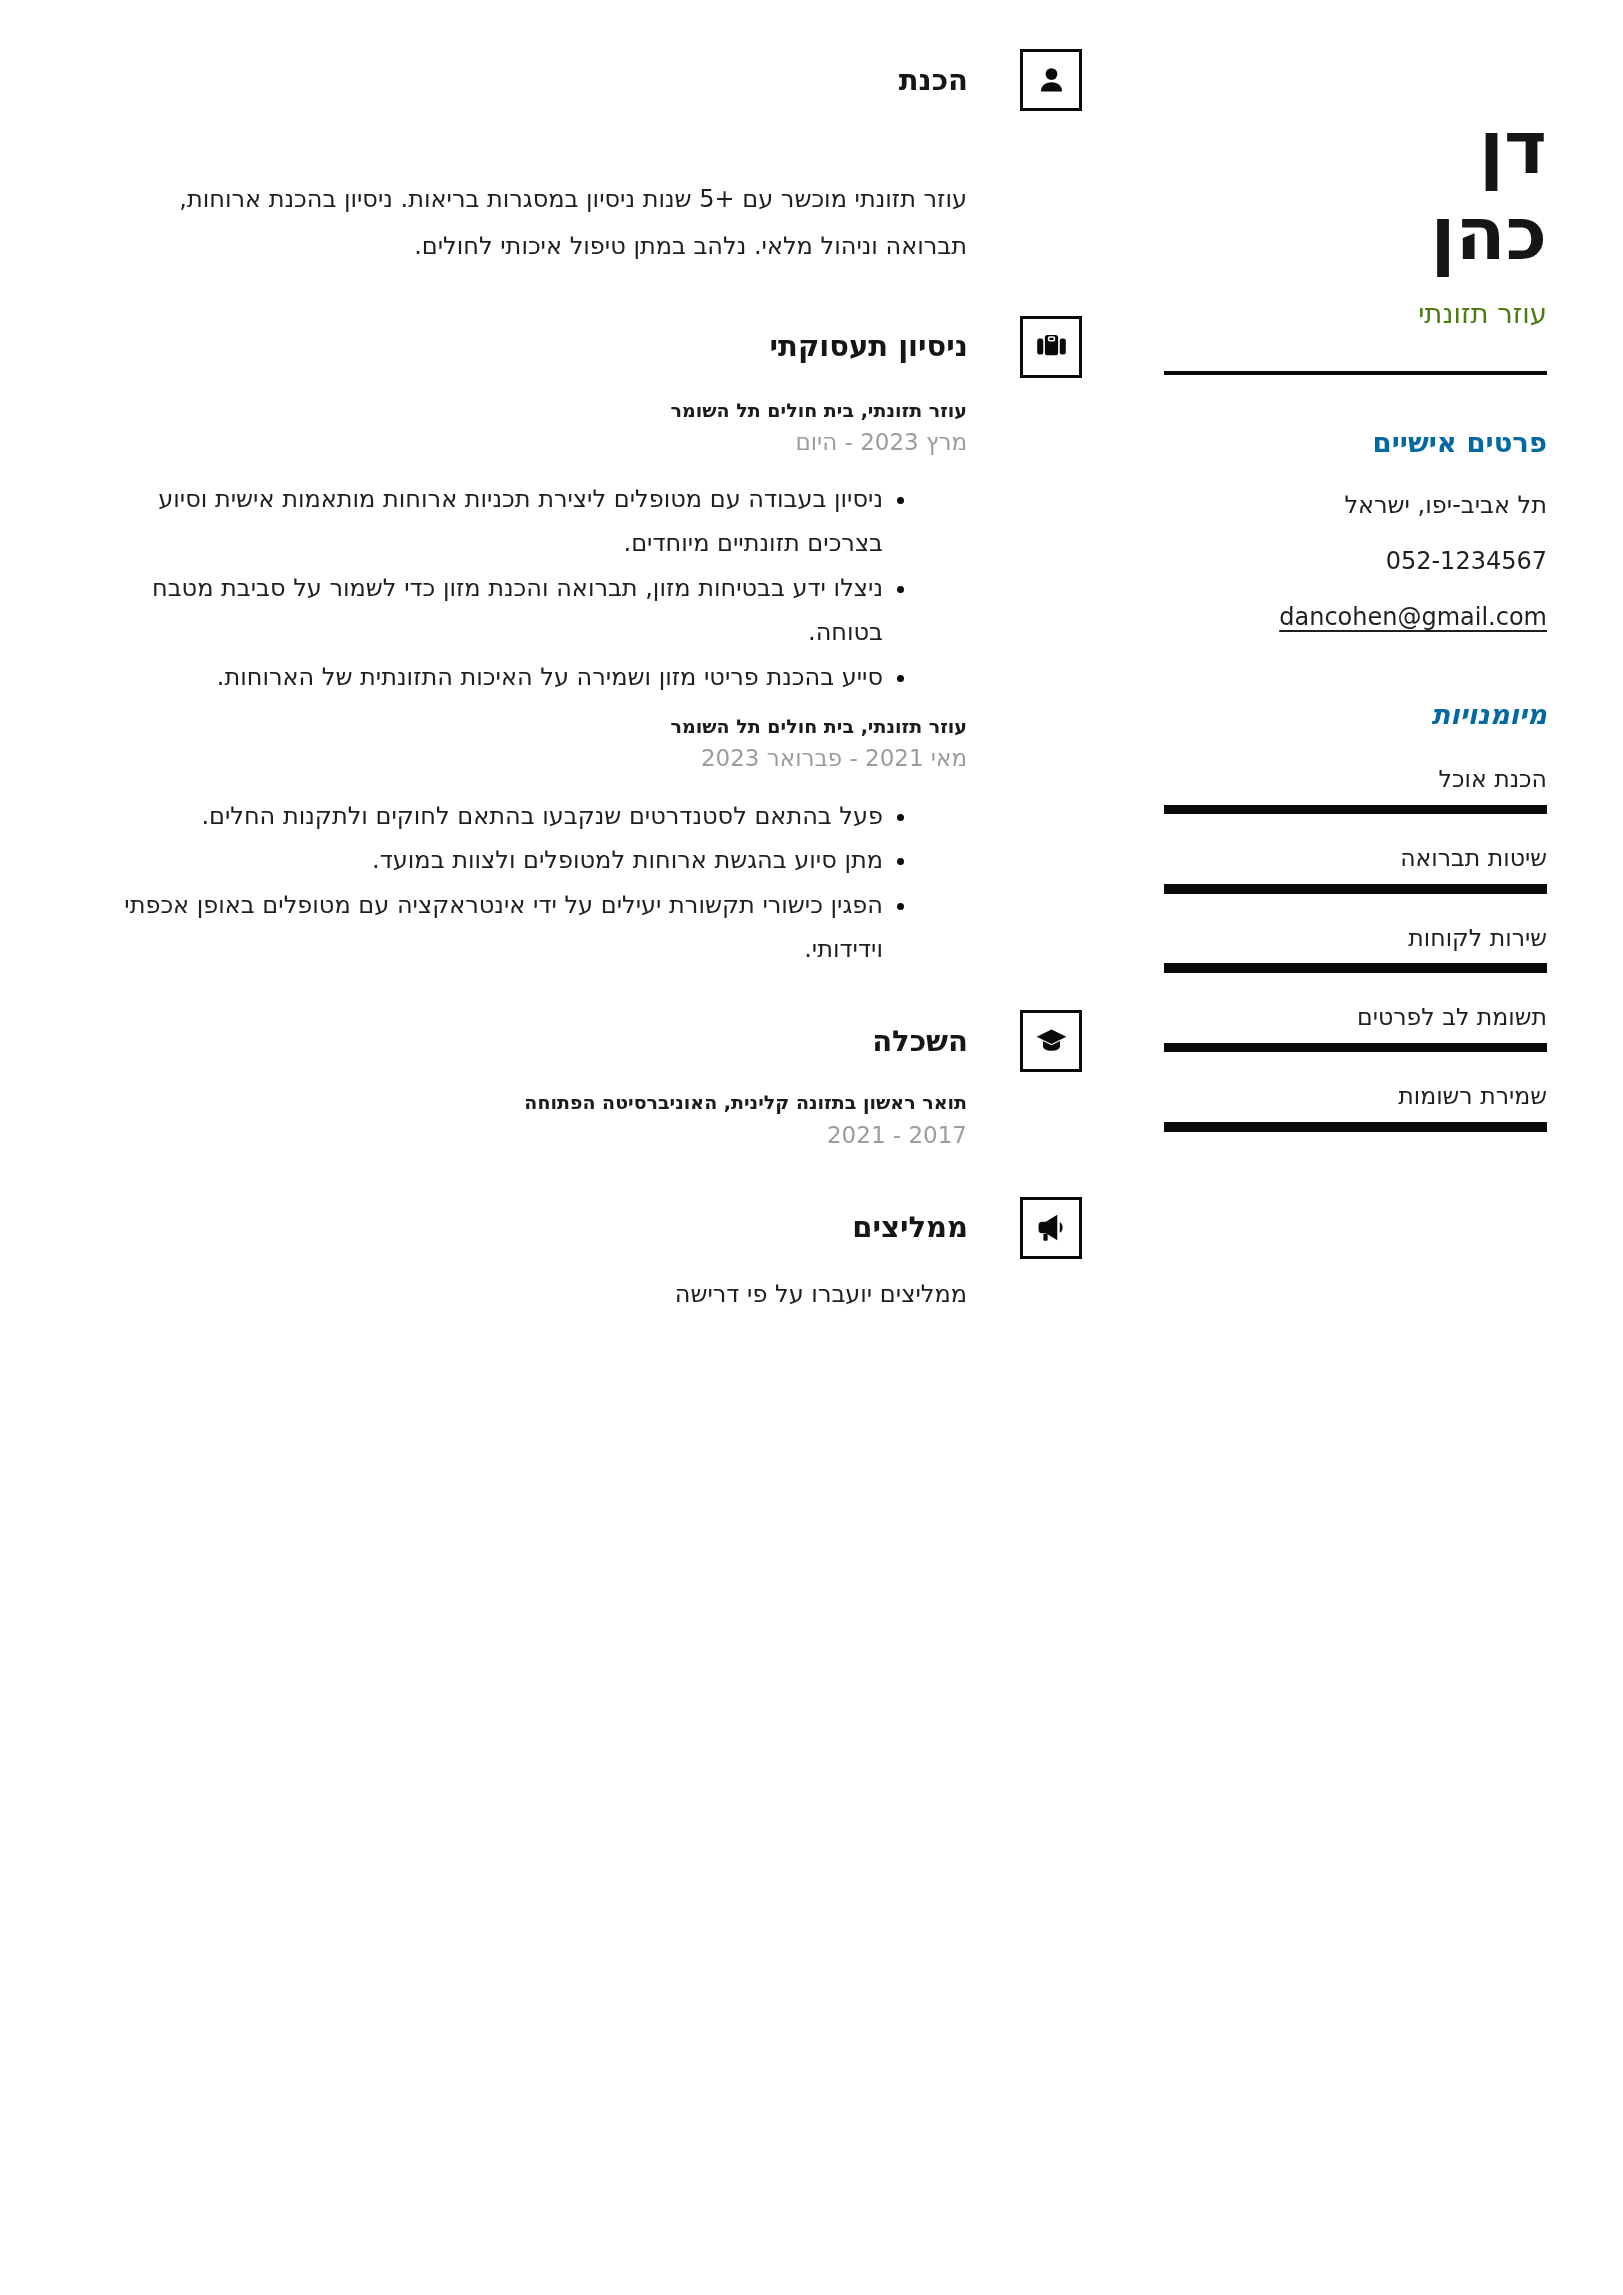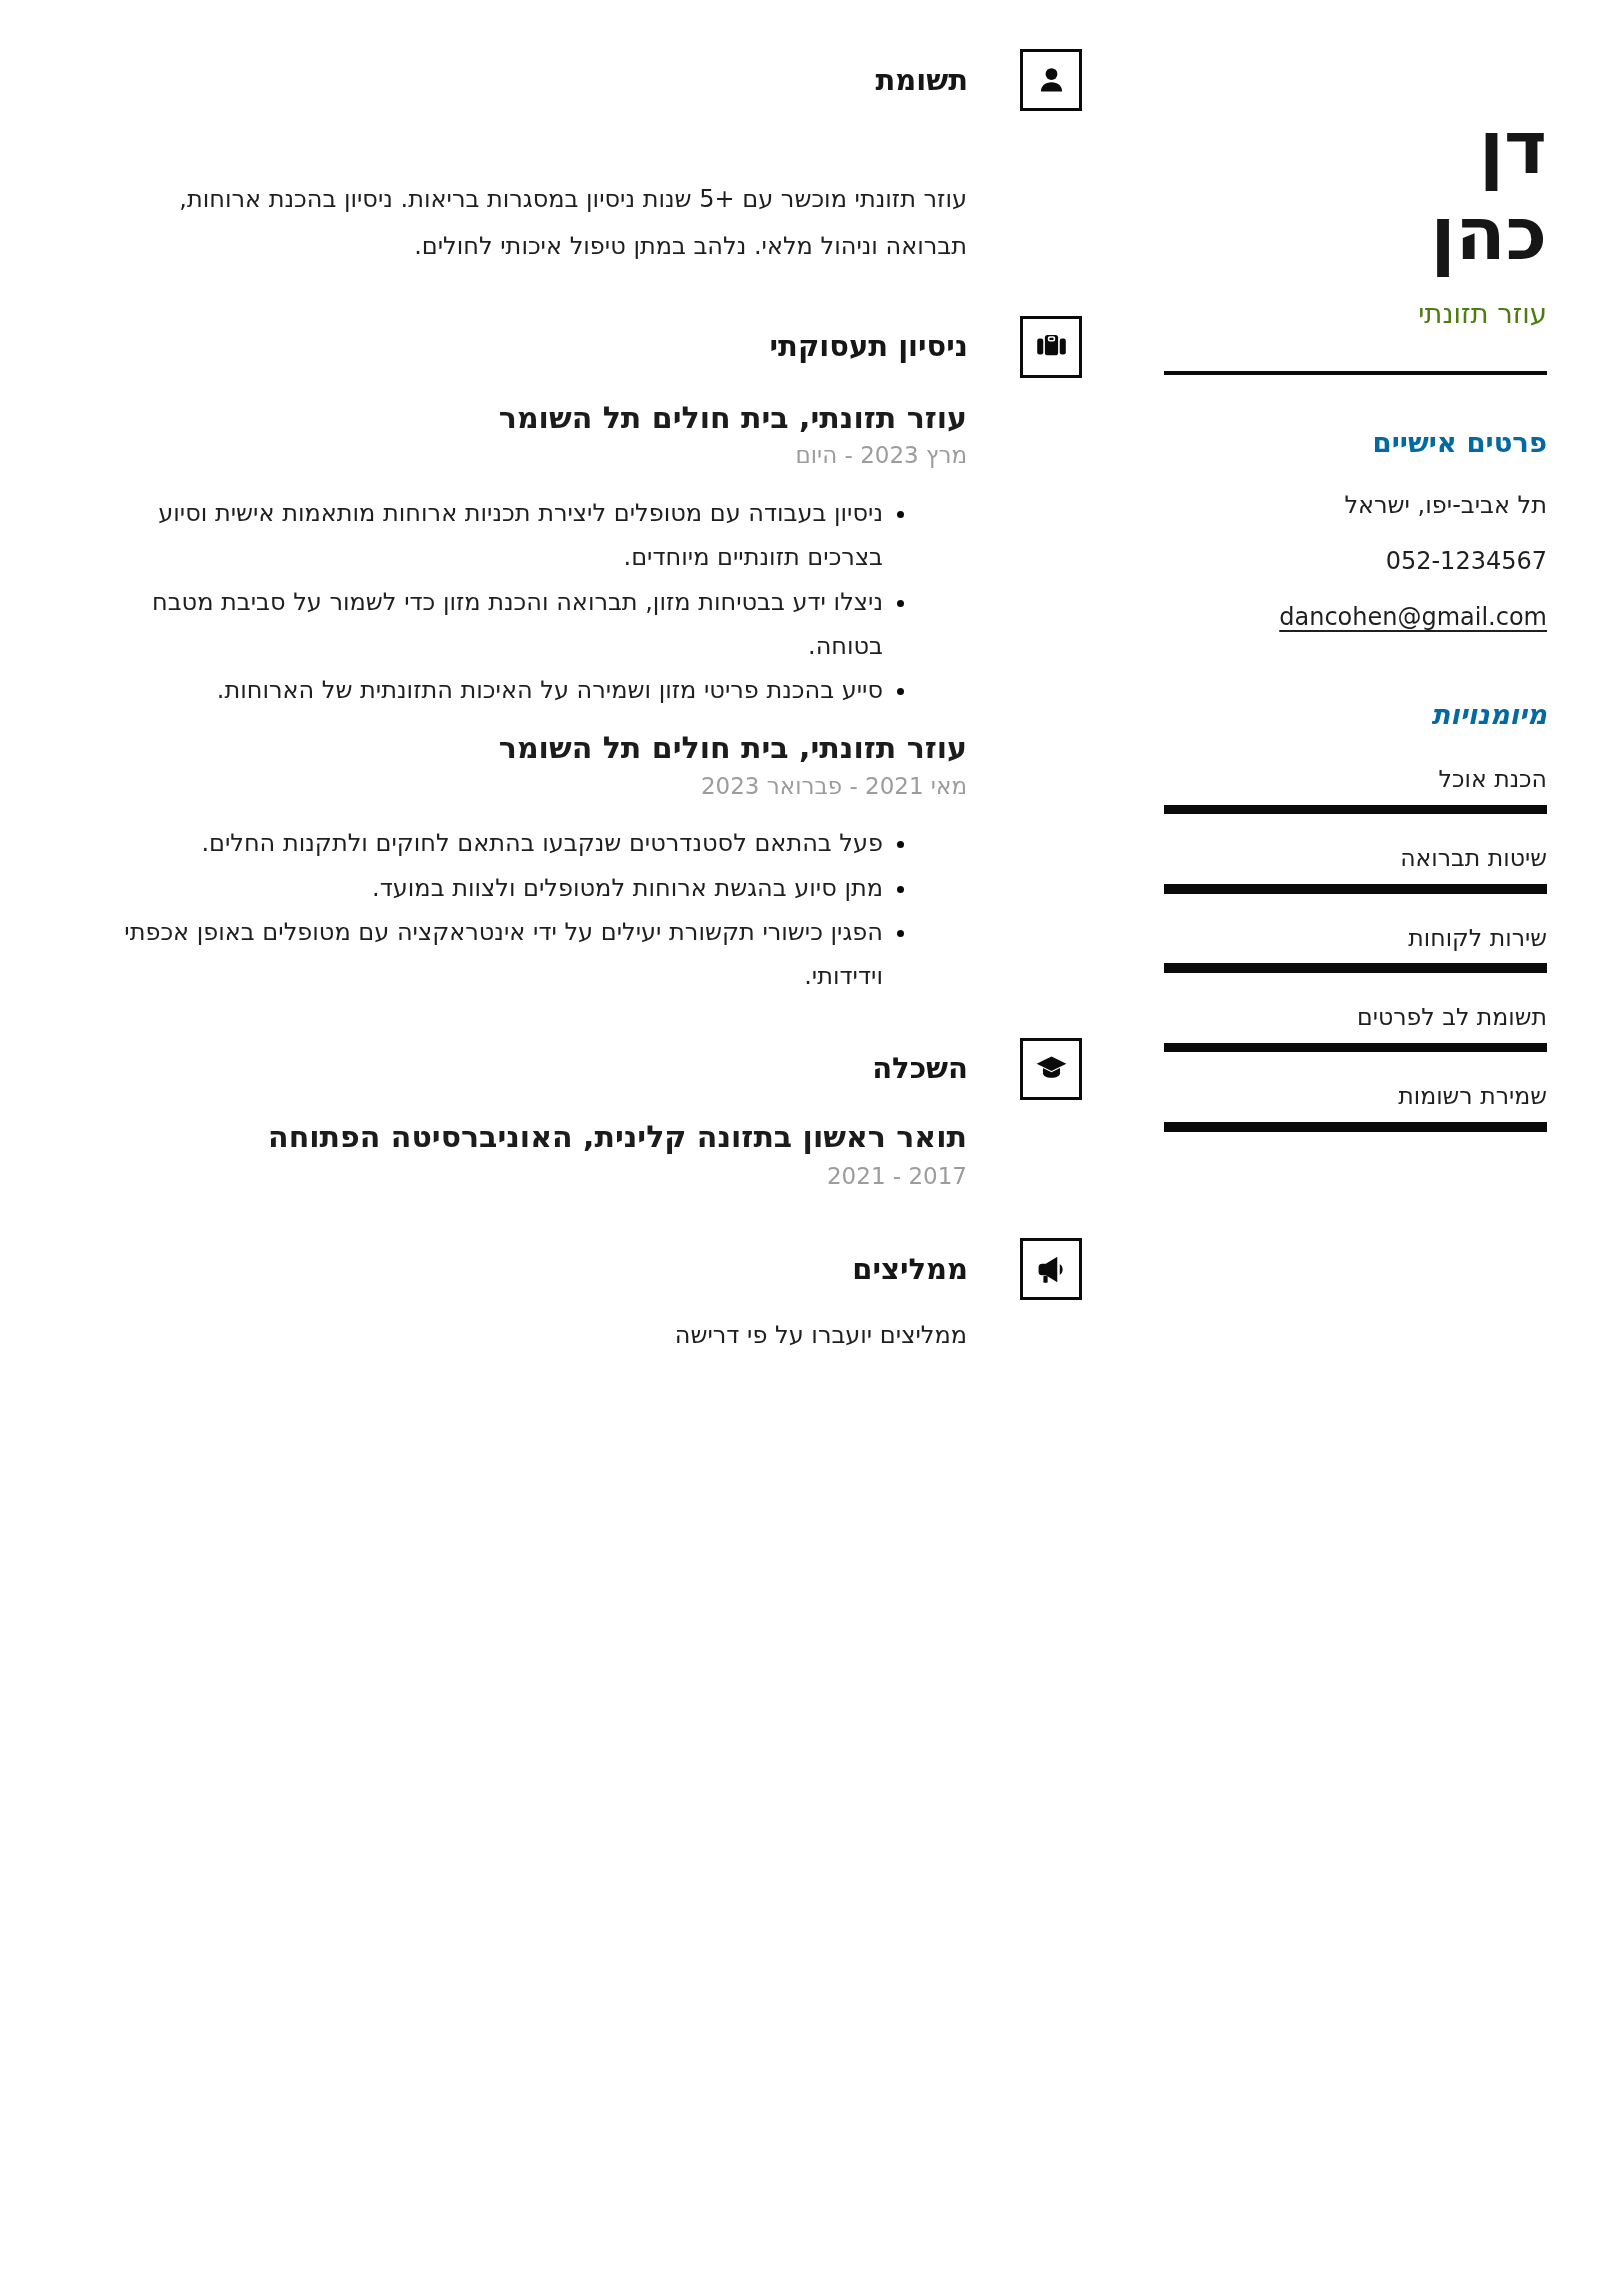"תשומת" h2.section-title { text: תשומת -> הכנת }
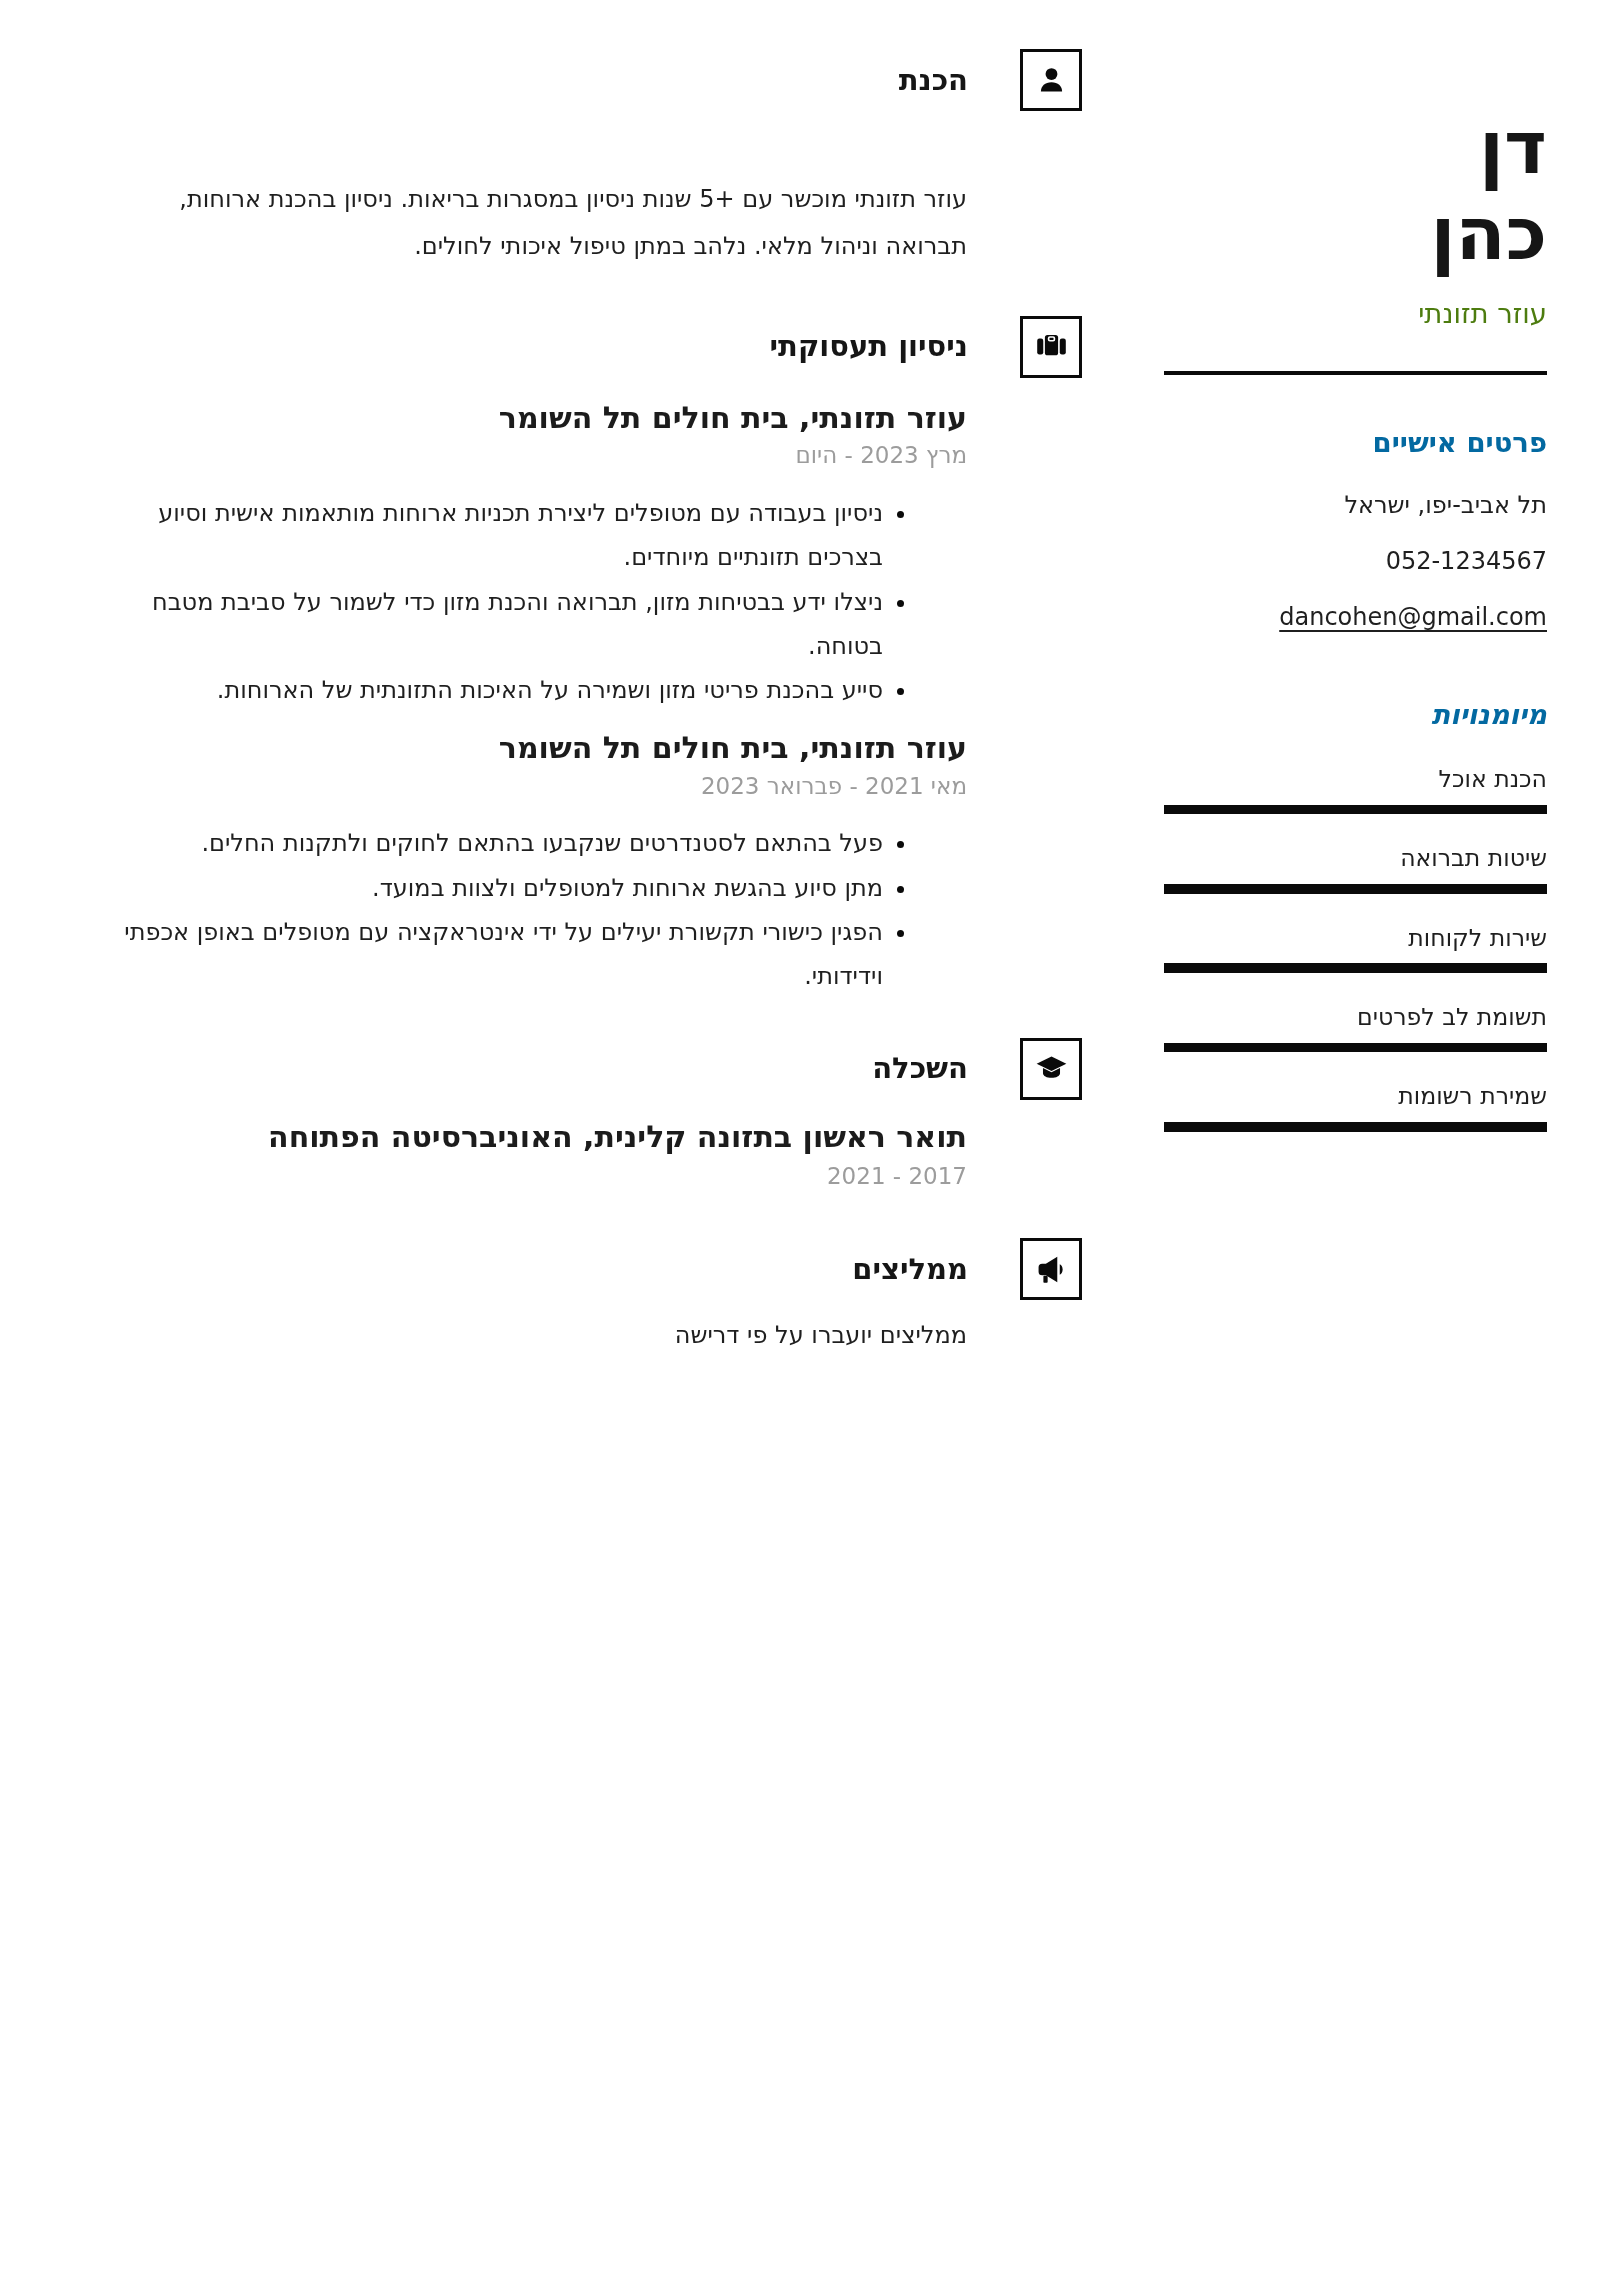"עוזר תזונתי, בית חולים תל" .job-title, .degree-title { font-size: 30px -> 19px }
